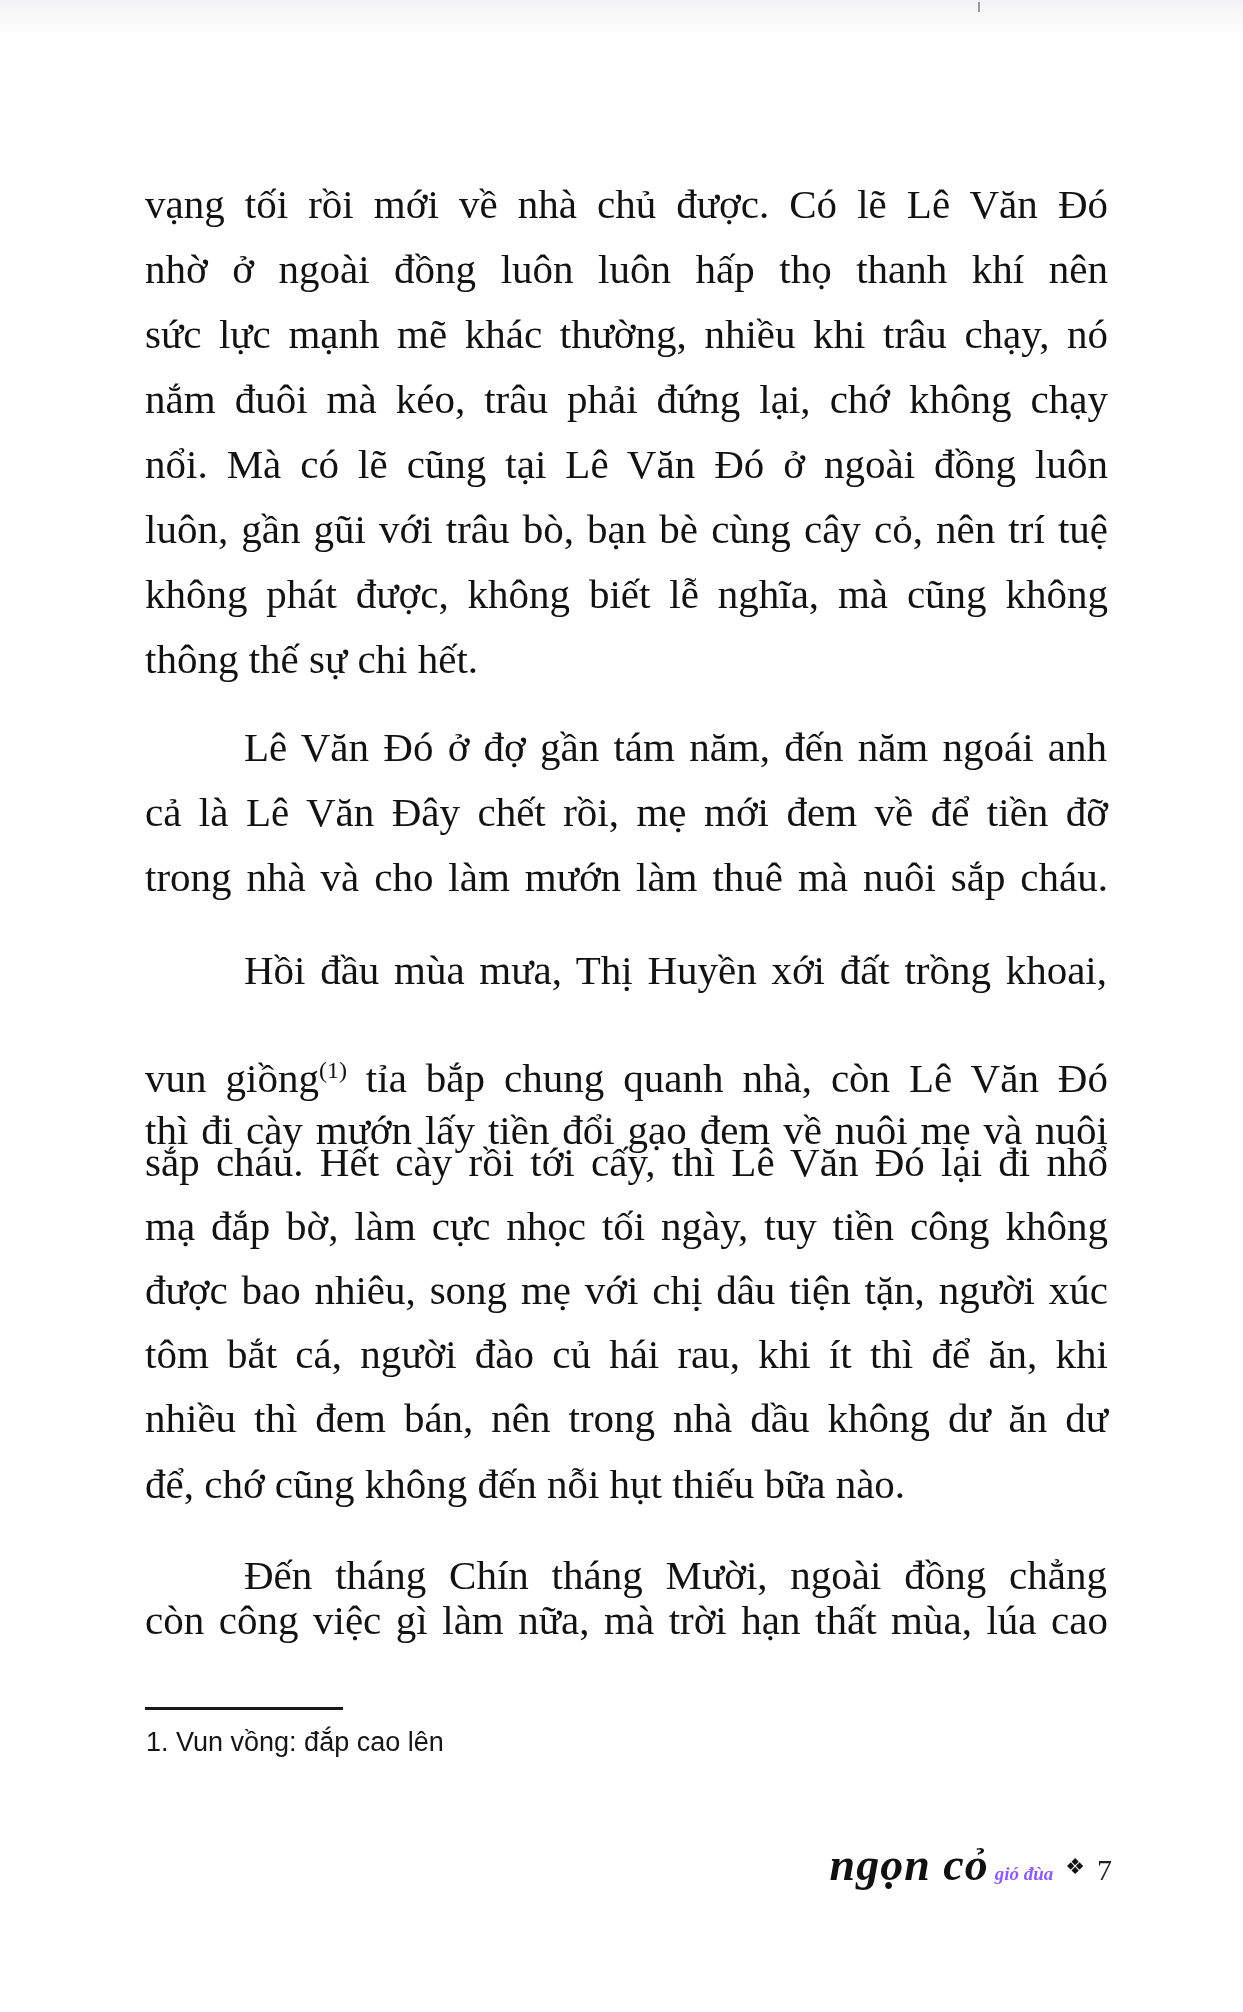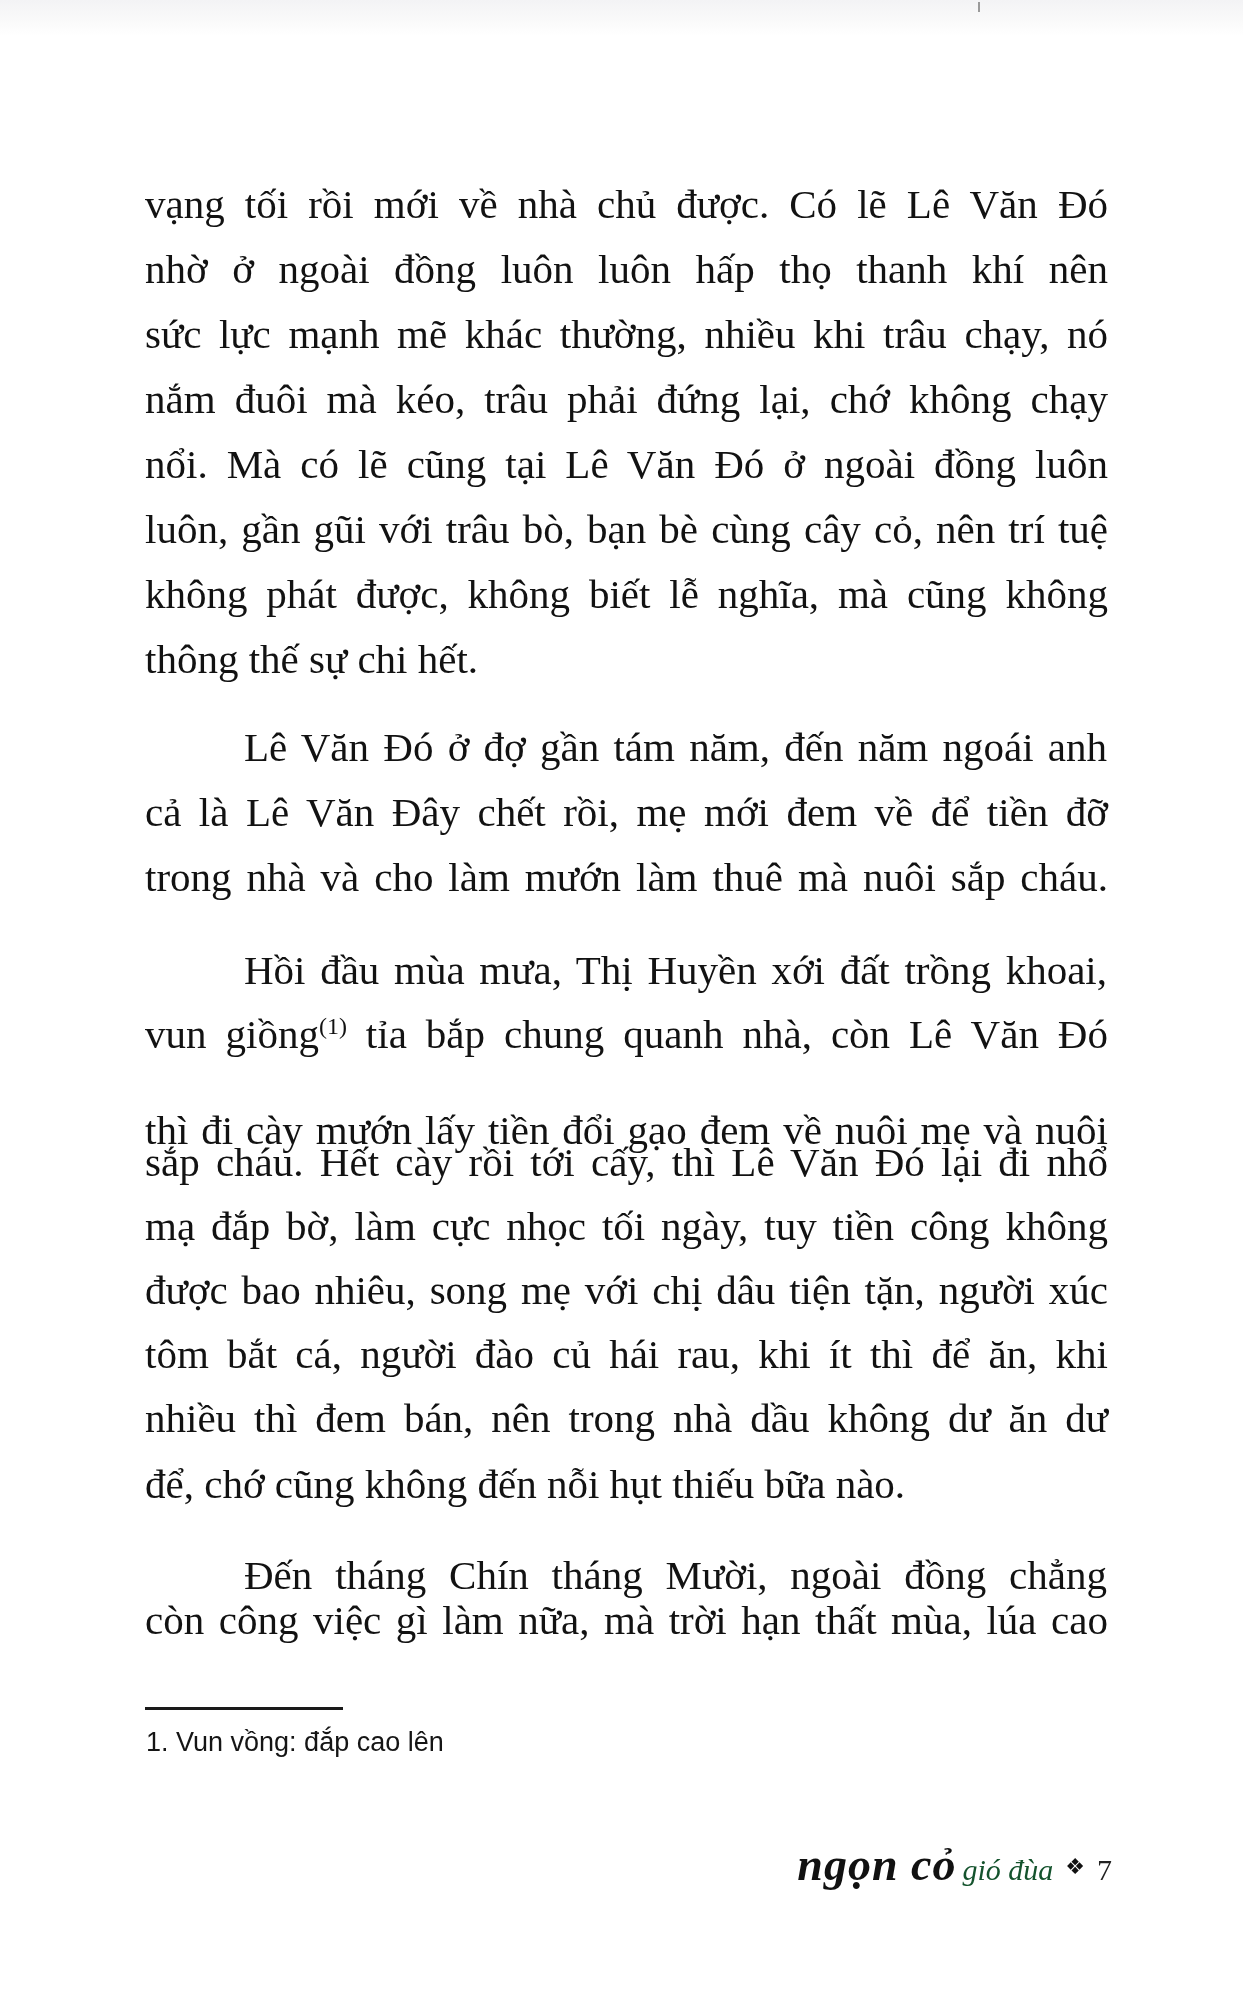"vun giồng(1) tỉa bắp chung" div.line { top: 1002px -> 1046px }
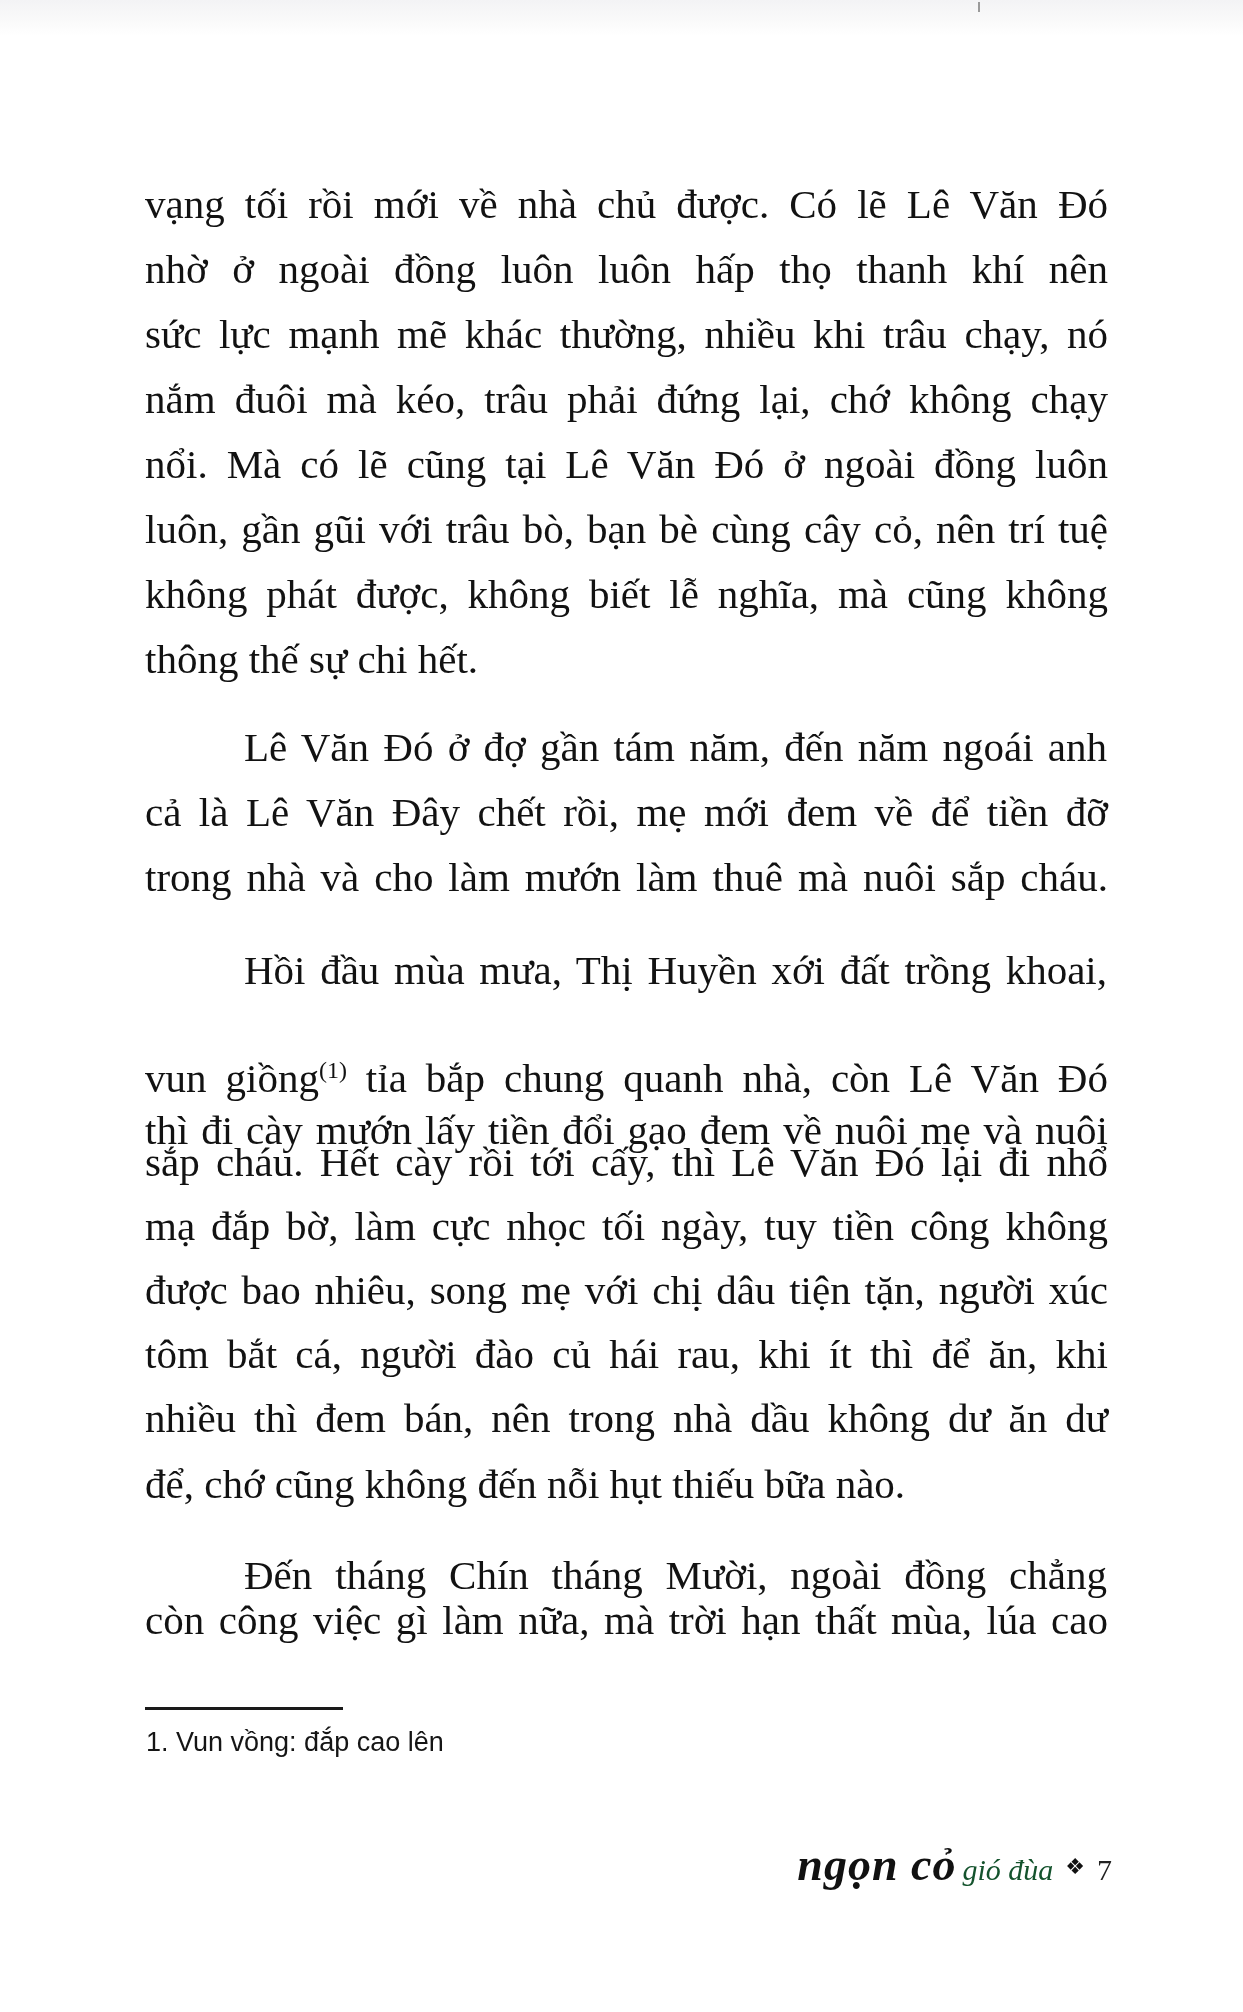"gió đùa" .footer .title-sub { color: #14532d -> #8b5cf6; font-size: 30px -> 19px; font-weight: none -> bold }
